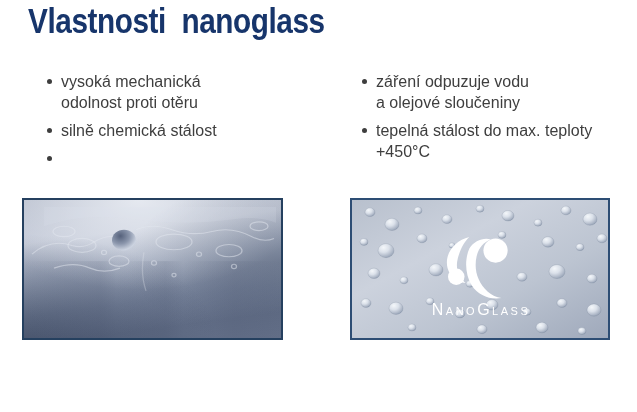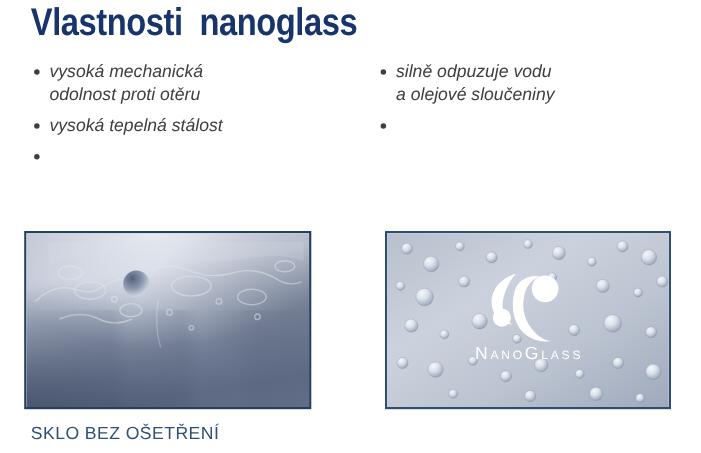"vysoká mechanická" .bullets { font-style: italic -> none; margin: 0 -> 16px }
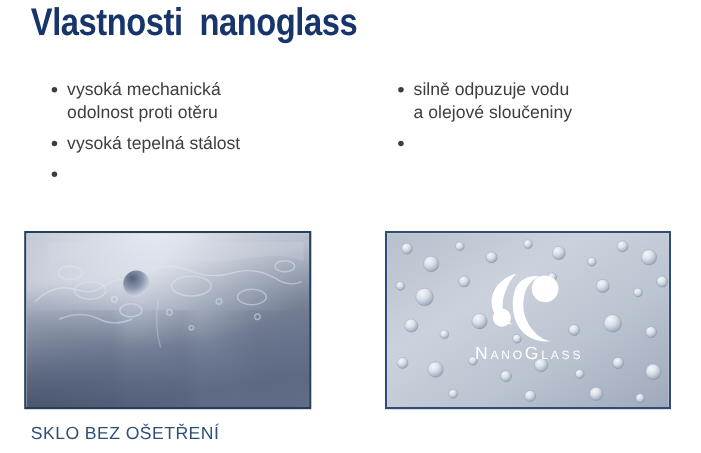"silně odpuzuje vodu" span.btext { text: silně -> záření }
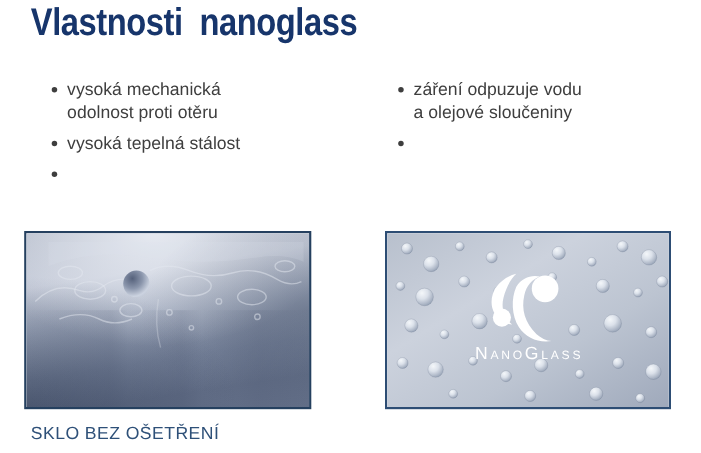"vysoká tepelná stálost" span.btext { text: vysoká tepelná -> silně chemická }
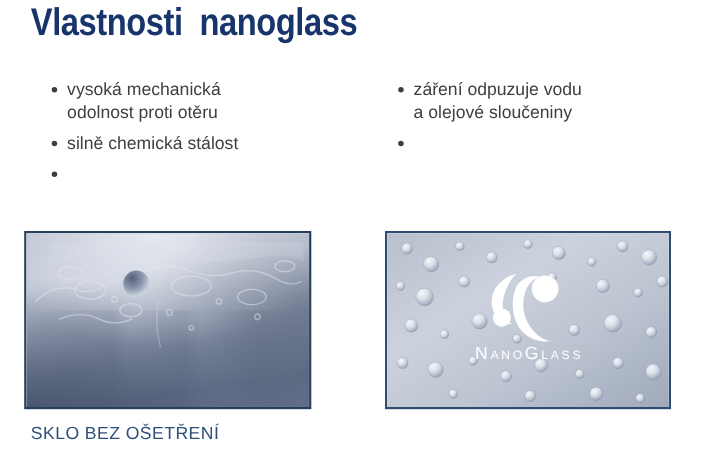"tepelná stálost do max. teploty" span.btext { html: none -> <span>tepelná stálost do max. teploty +450°C</span> }
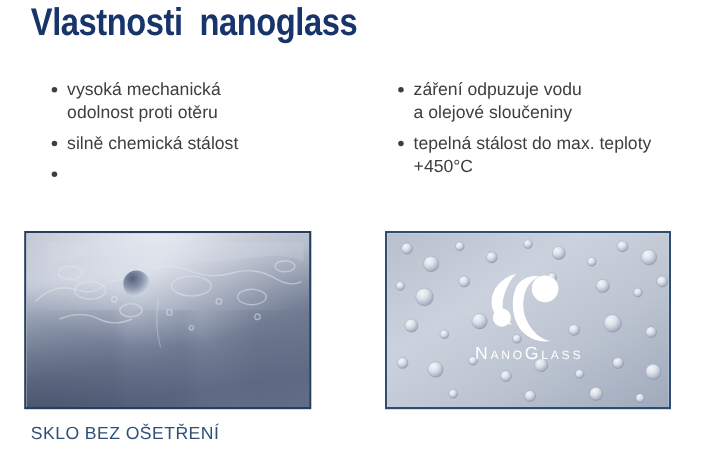"NanoGlass" .photo { height: 162px -> 142px; top: 210px -> 198px }
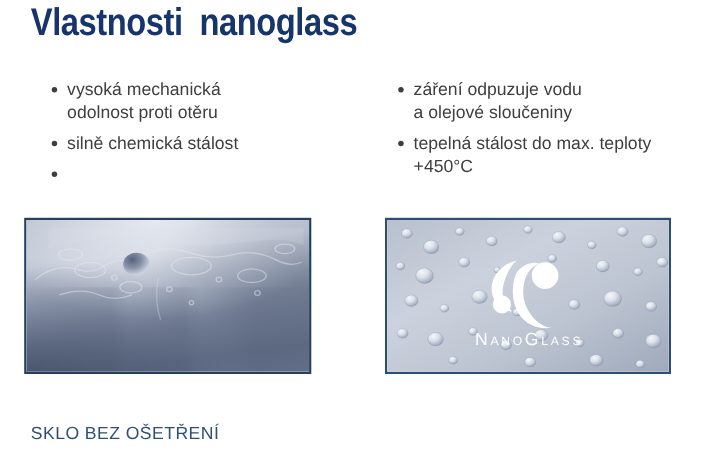"SKLO BEZ OŠETŘENÍ" div.caption { html: <div>SKLO BEZ OŠETŘENÍ</div> -> none }
